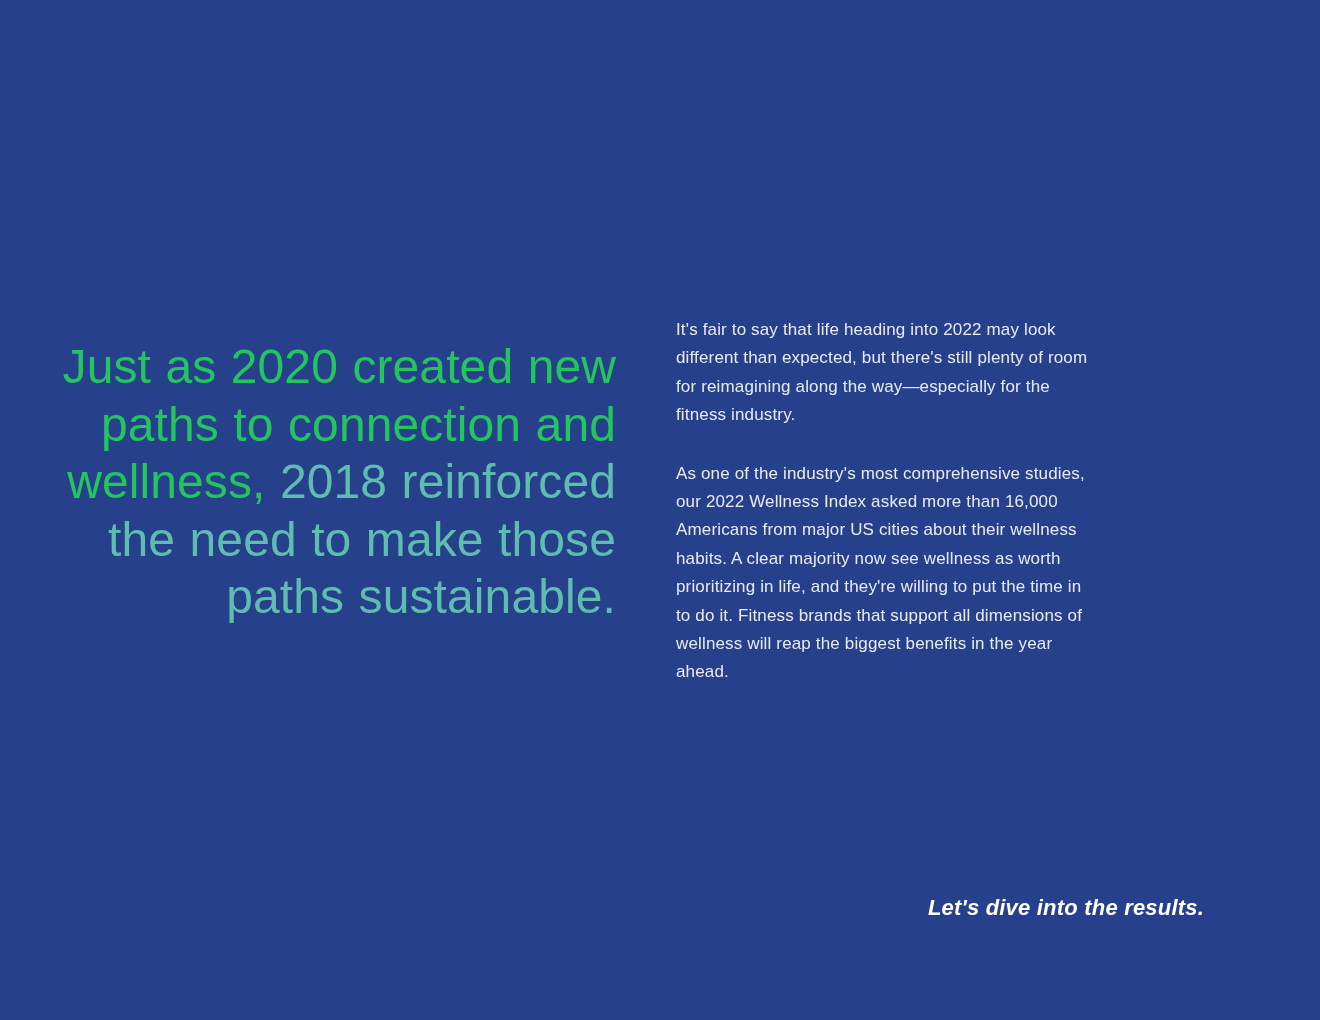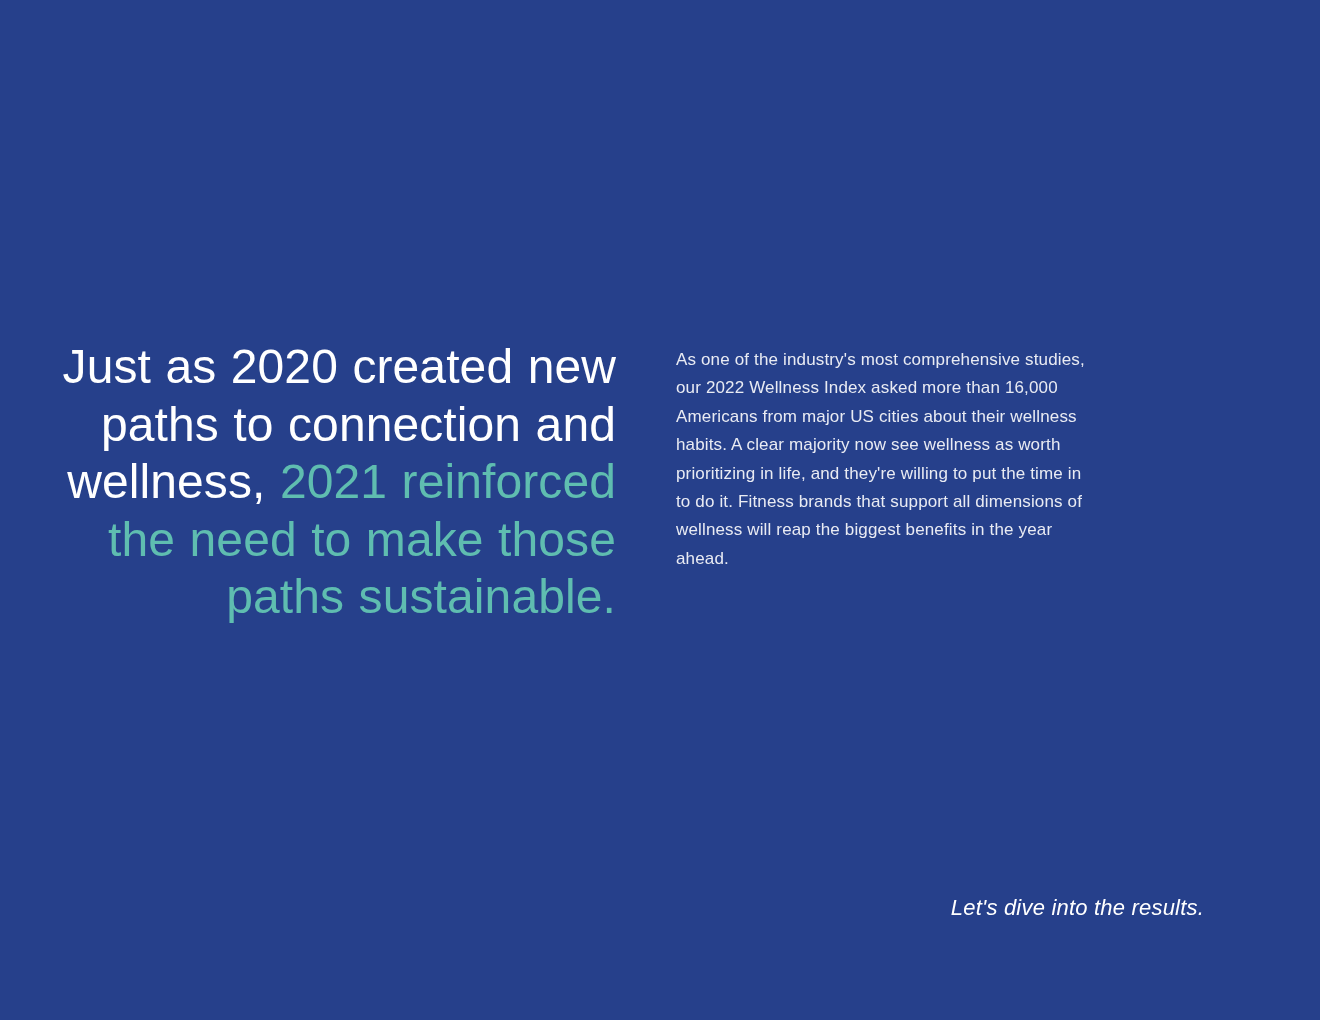"It's fair to say that" p.para-1 { html: none -> <p>It's fair to say that life heading into 2022 may look different than expected, but there's still plenty of room for reimagining along the way—especially for the fitness industry.</p> }
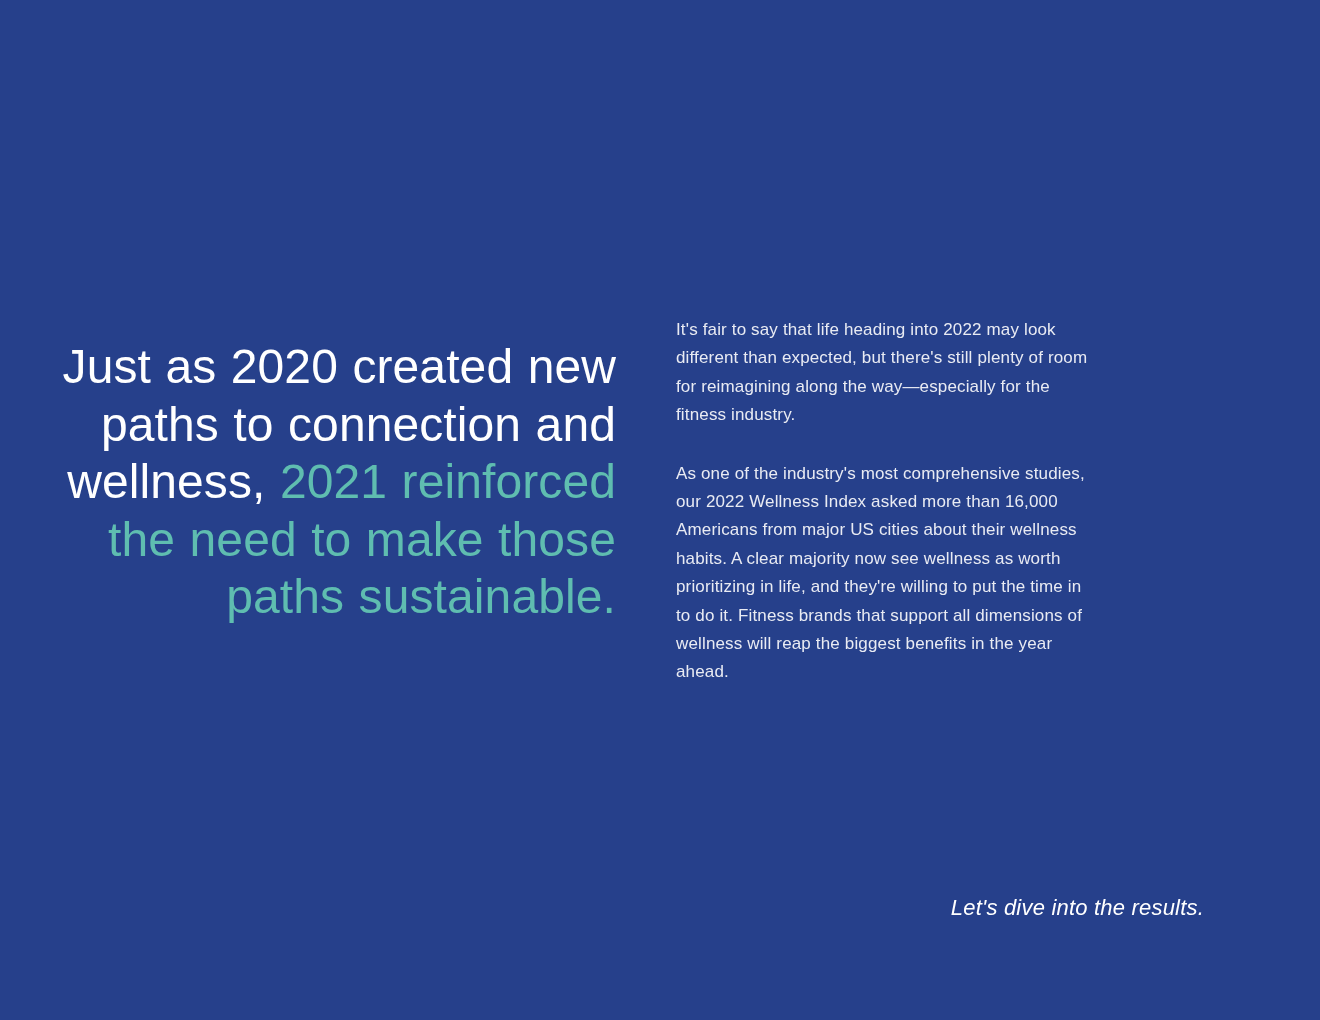"Just as 2020 created new" .headline .lead { color: #ffffff -> #22c55e }
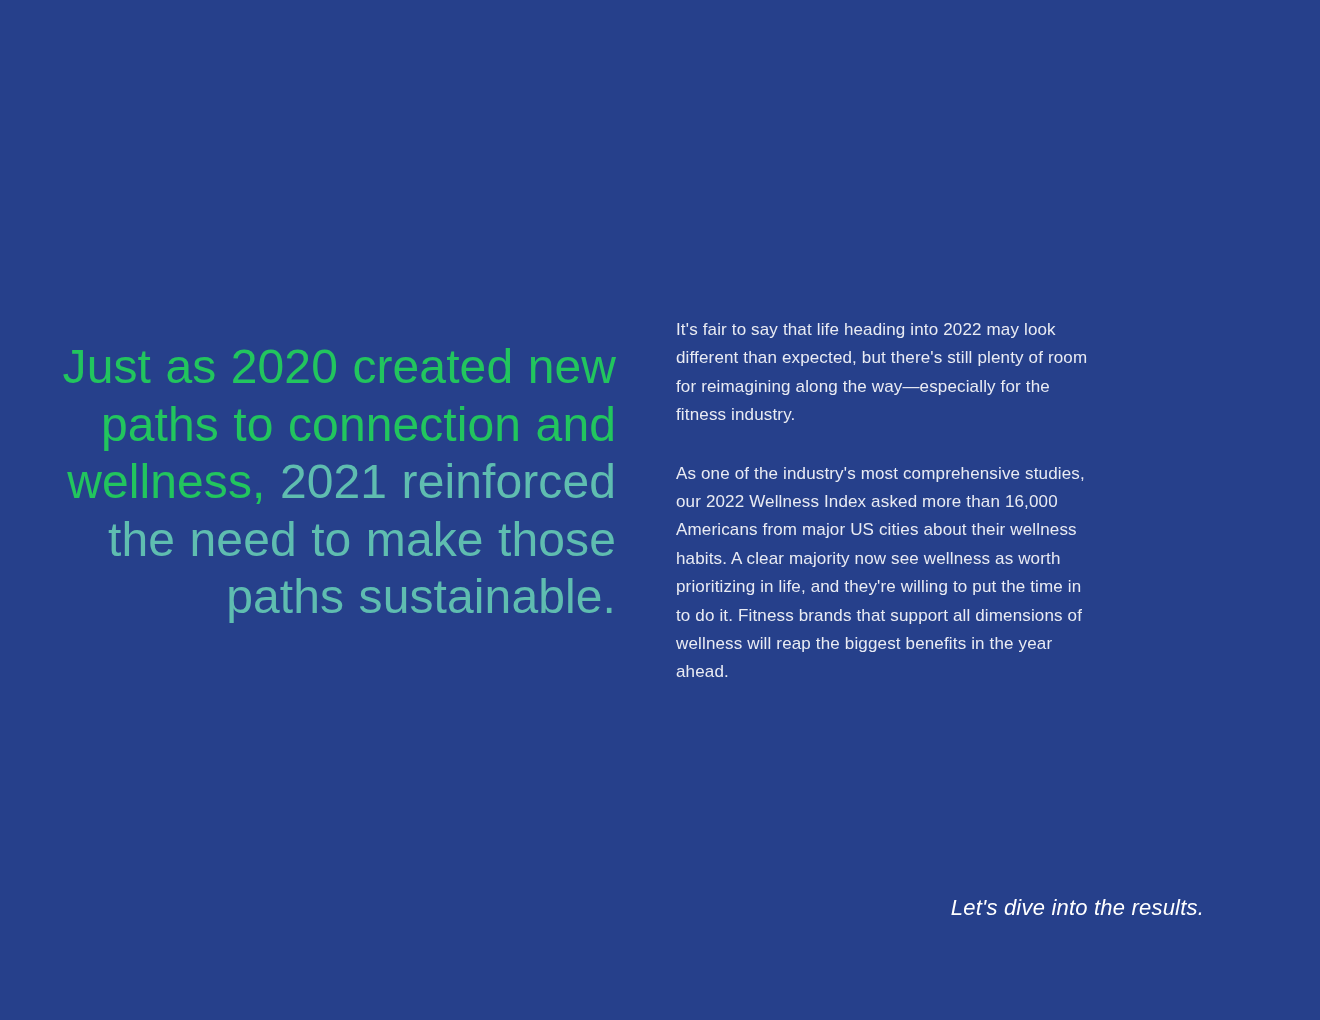"2021 reinforced the need to" span.accent { text: 2021 -> 2018 }
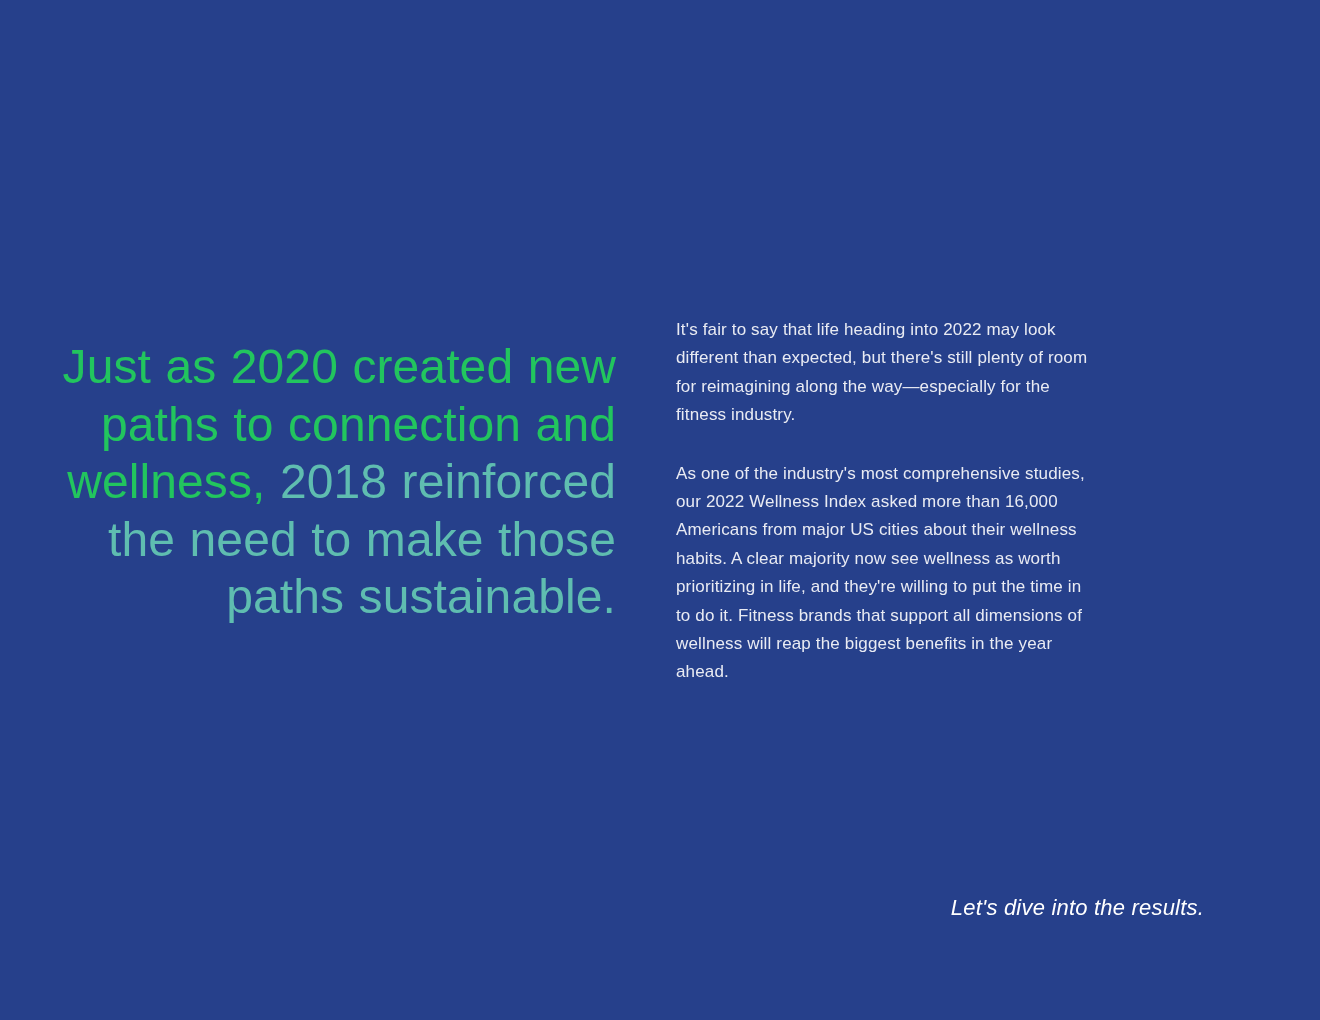"Let's dive into the results." .closing { font-weight: 400 -> 700 }
